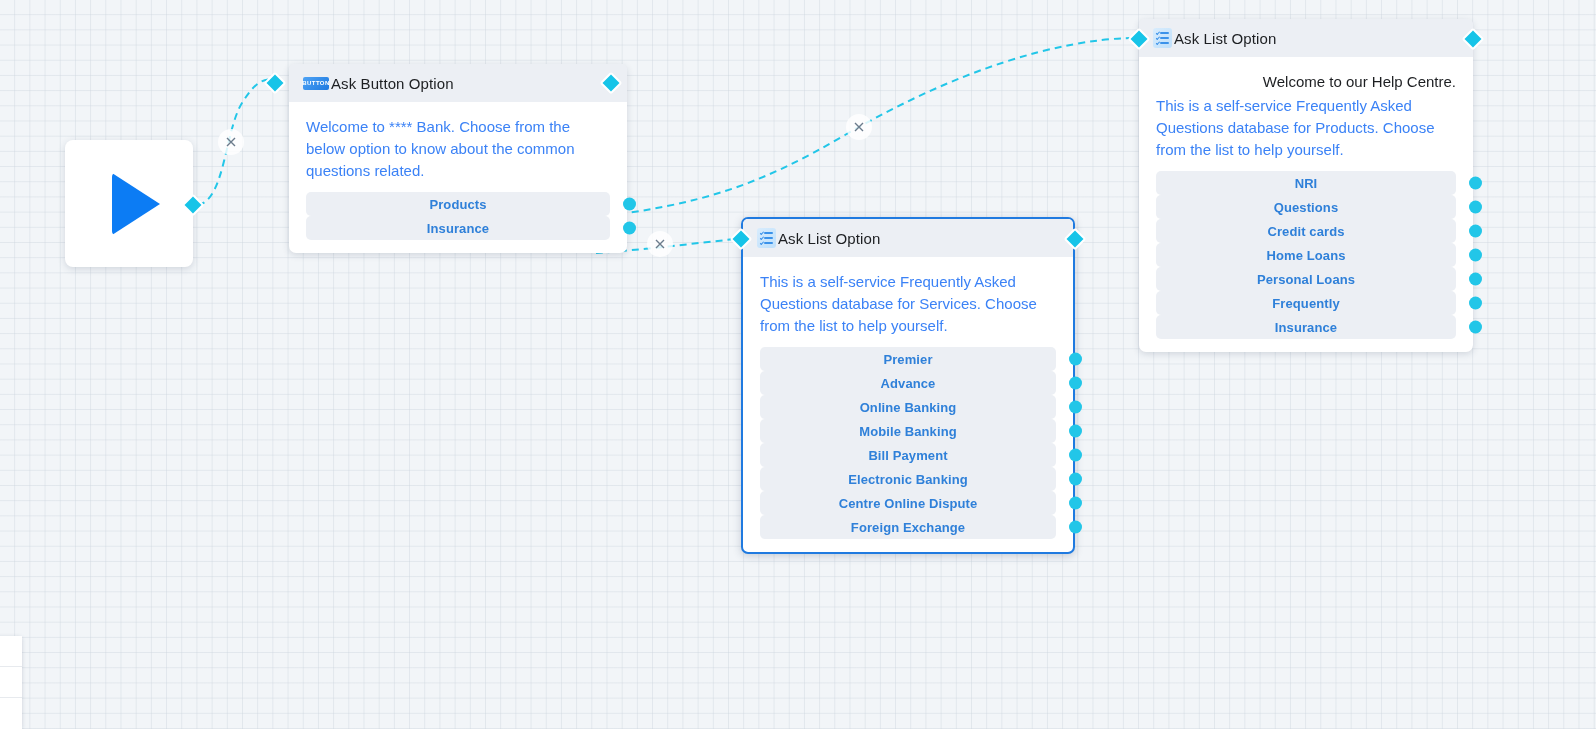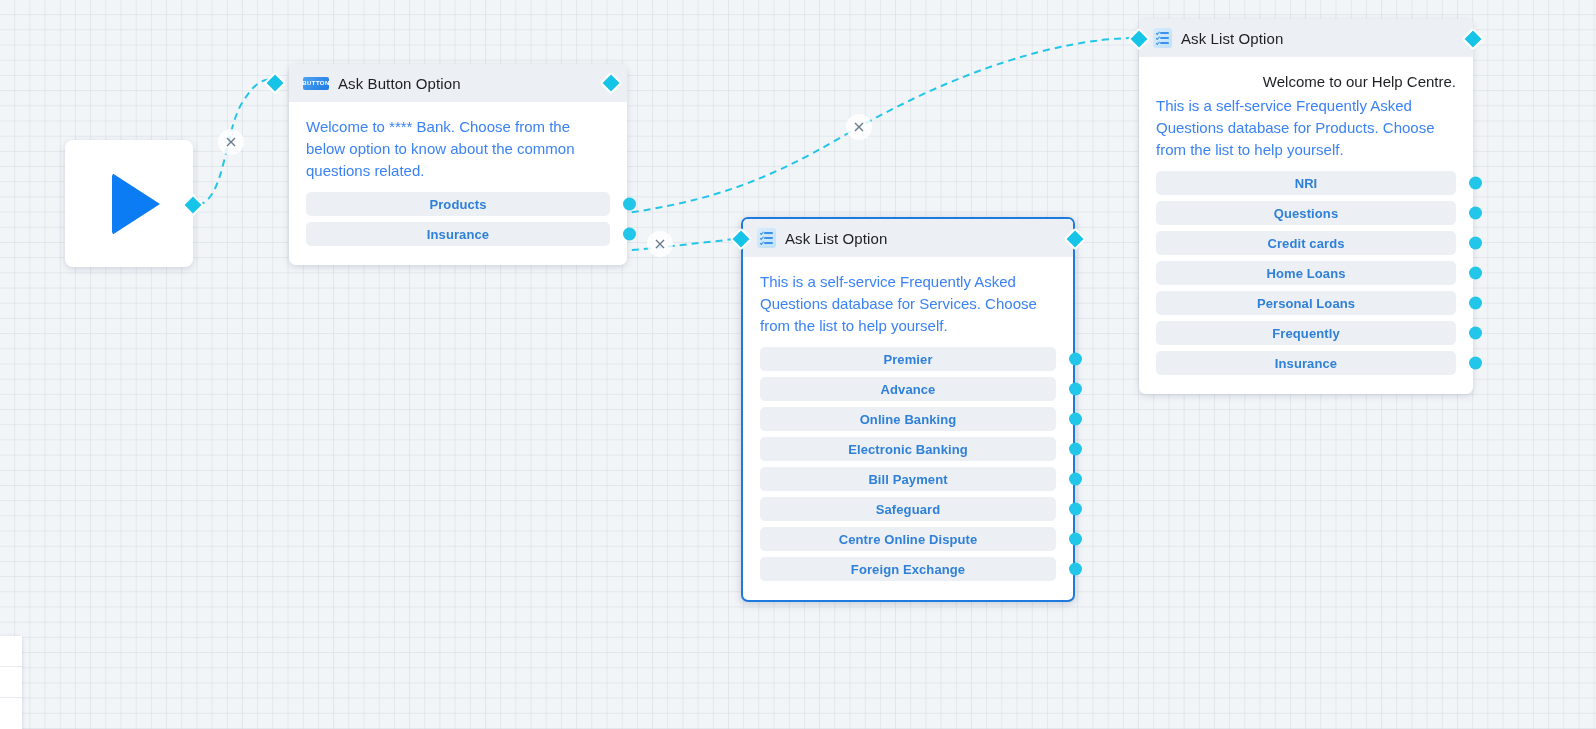"Ask List Option" .node-header { gap: 9px -> 2px }
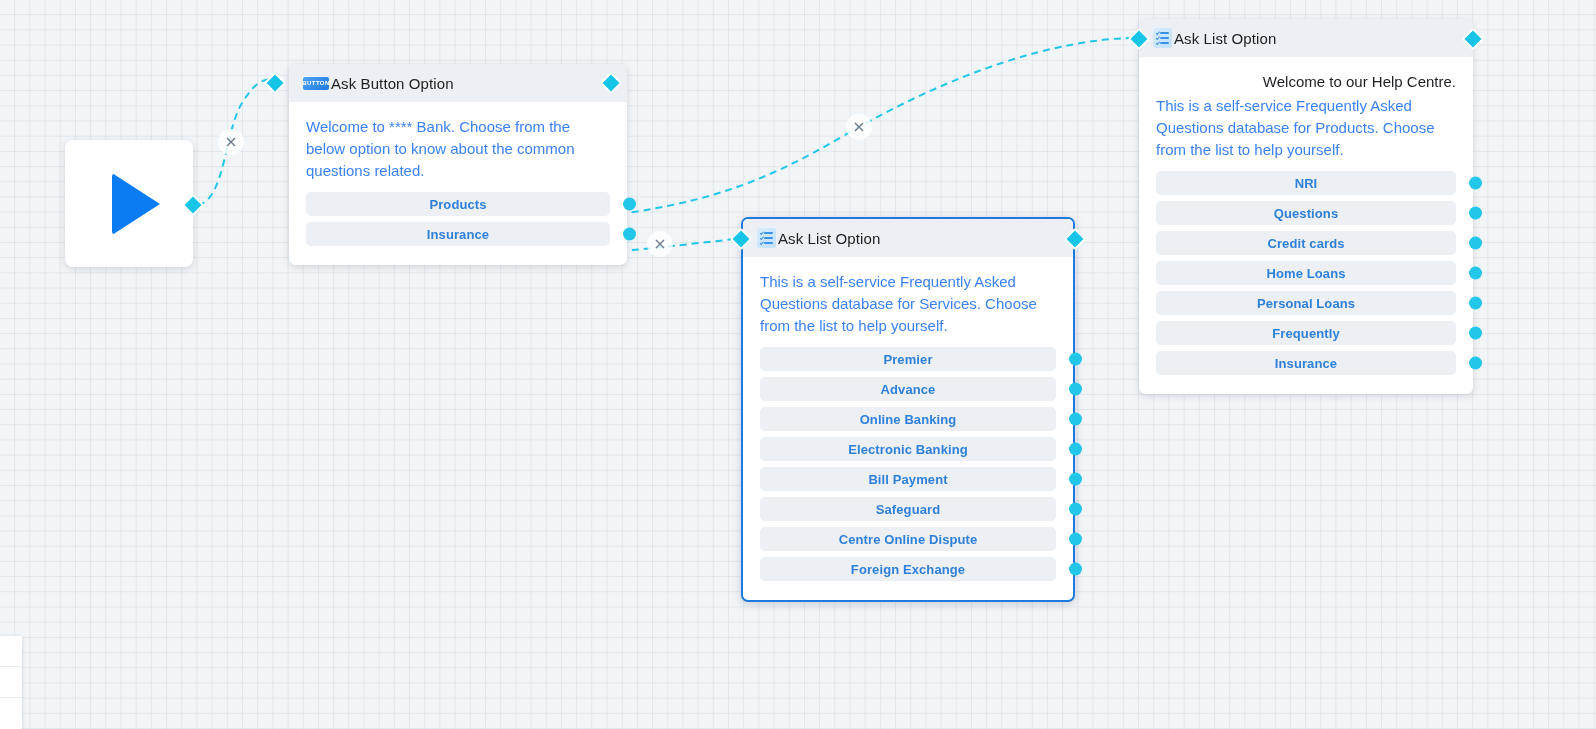"NRI" .opt-row { margin-bottom: 6px -> none }
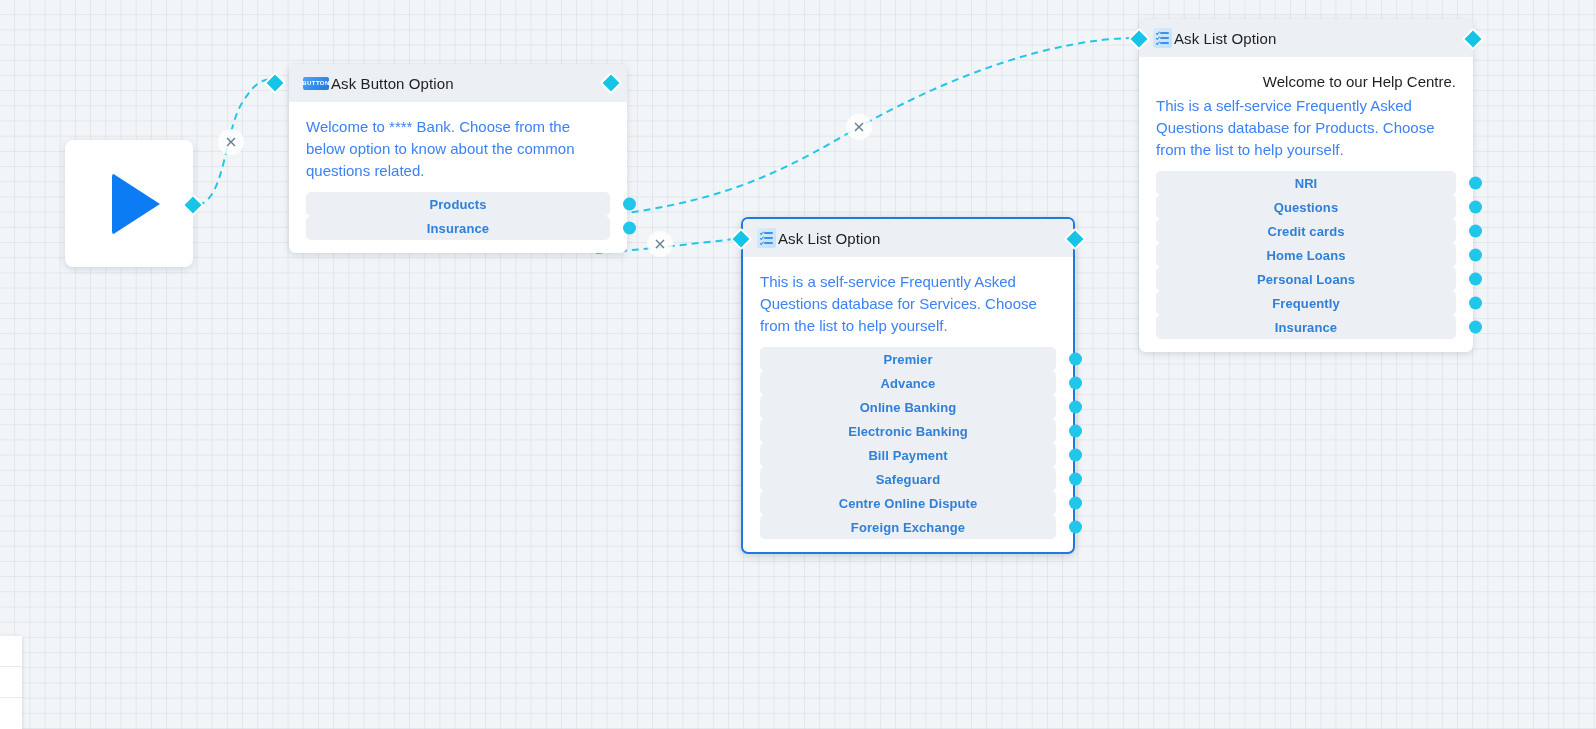"Mobile Banking" div.opt-row { html: none -> <div> <div>Mobile Banking</div> <span></span> </div> }
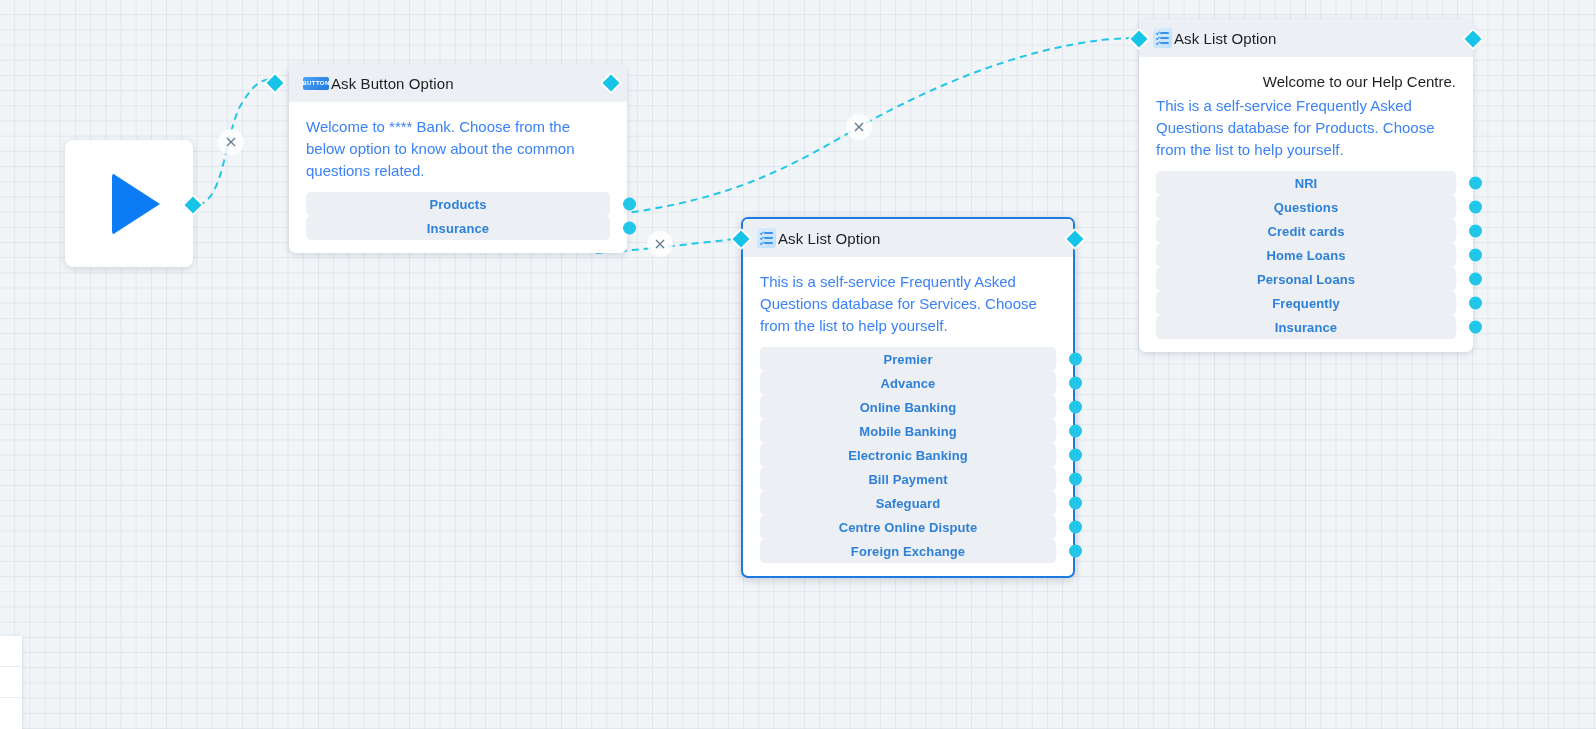"Electronic Banking" div.opt-row { order: before "Bill Payment" -> after "Bill Payment" }
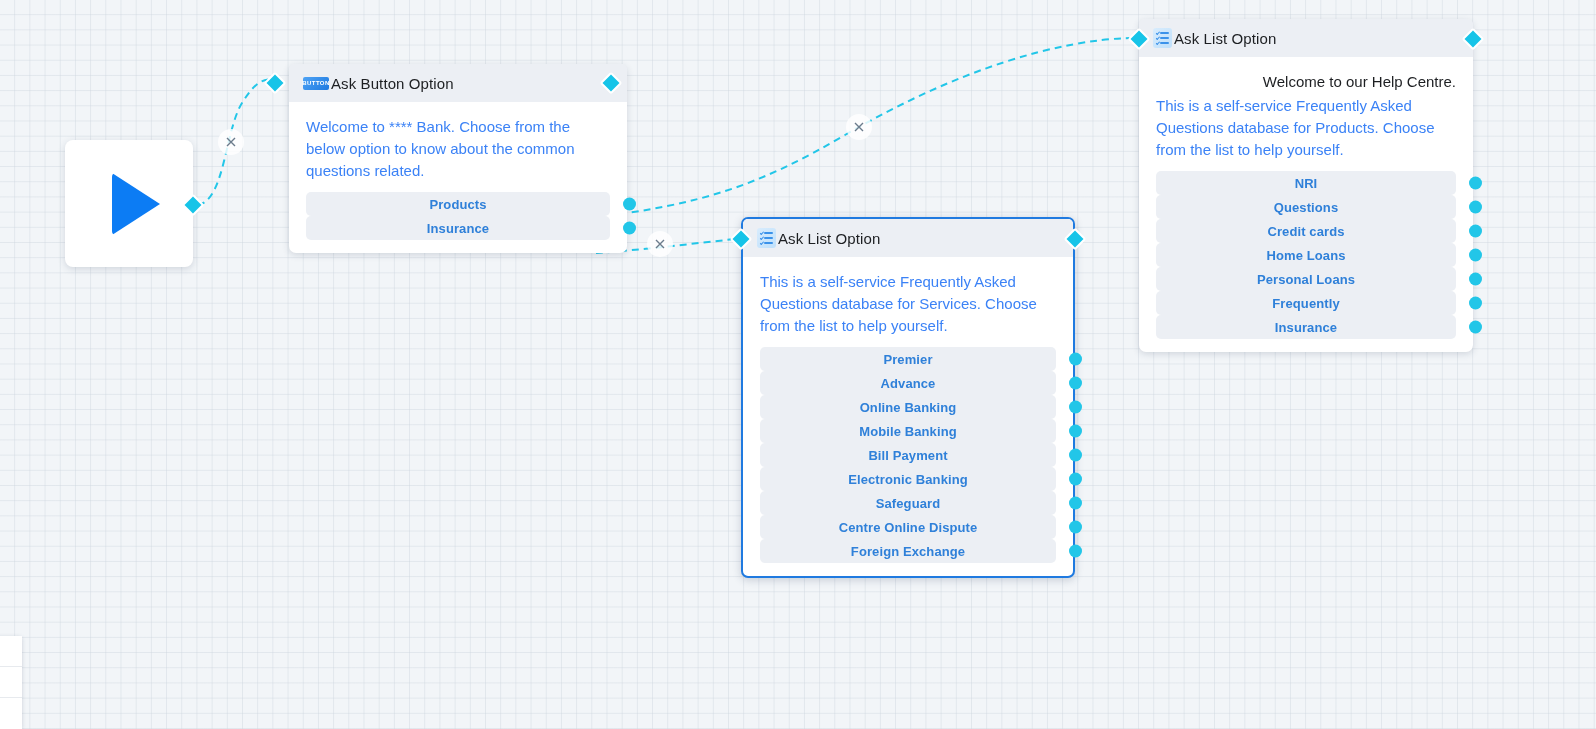"Safeguard" div.opt-row { html: <div> <div>Safeguard</div> <span></span> </div> -> none }
